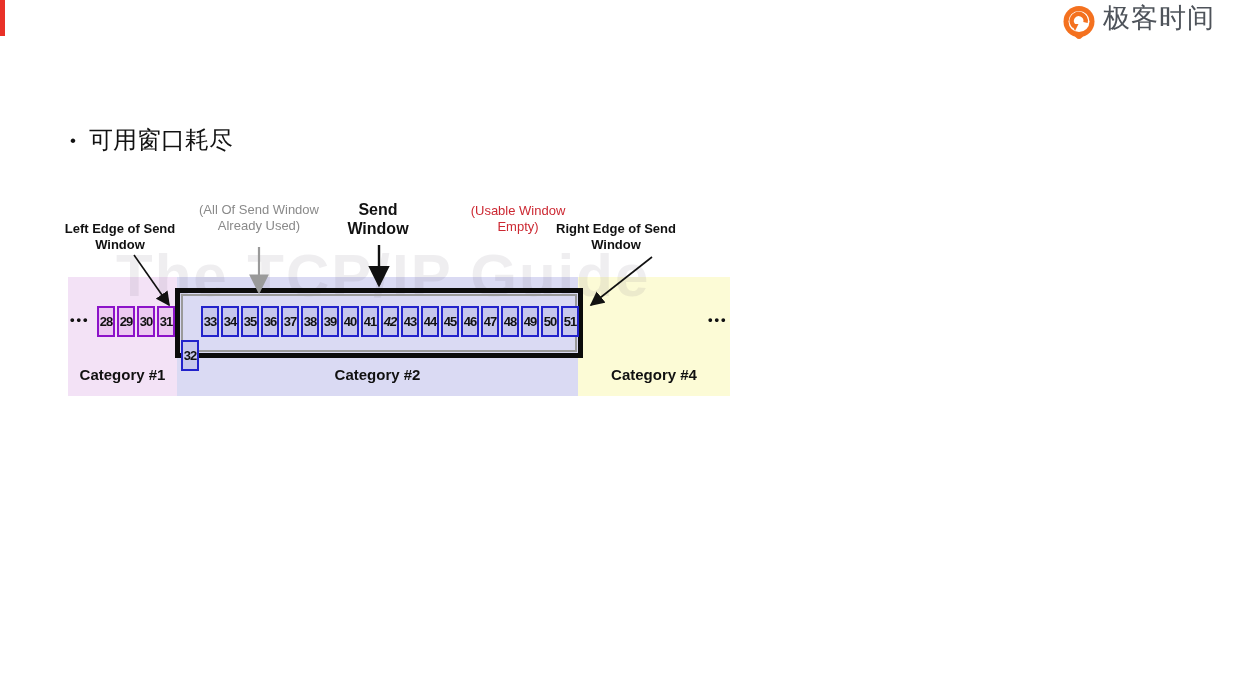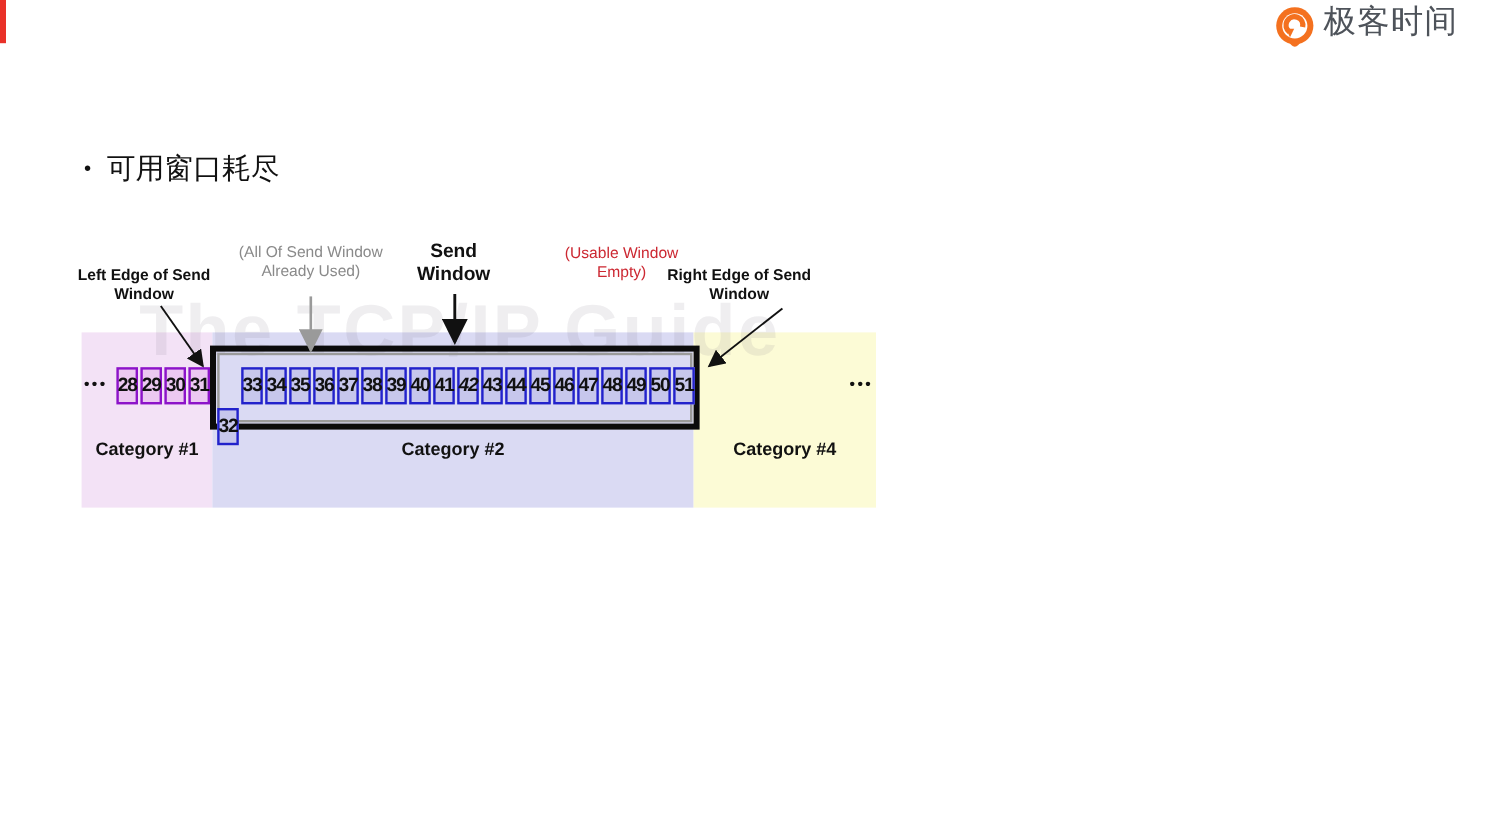"28" .byte-box { font-size: 16px -> 13px }
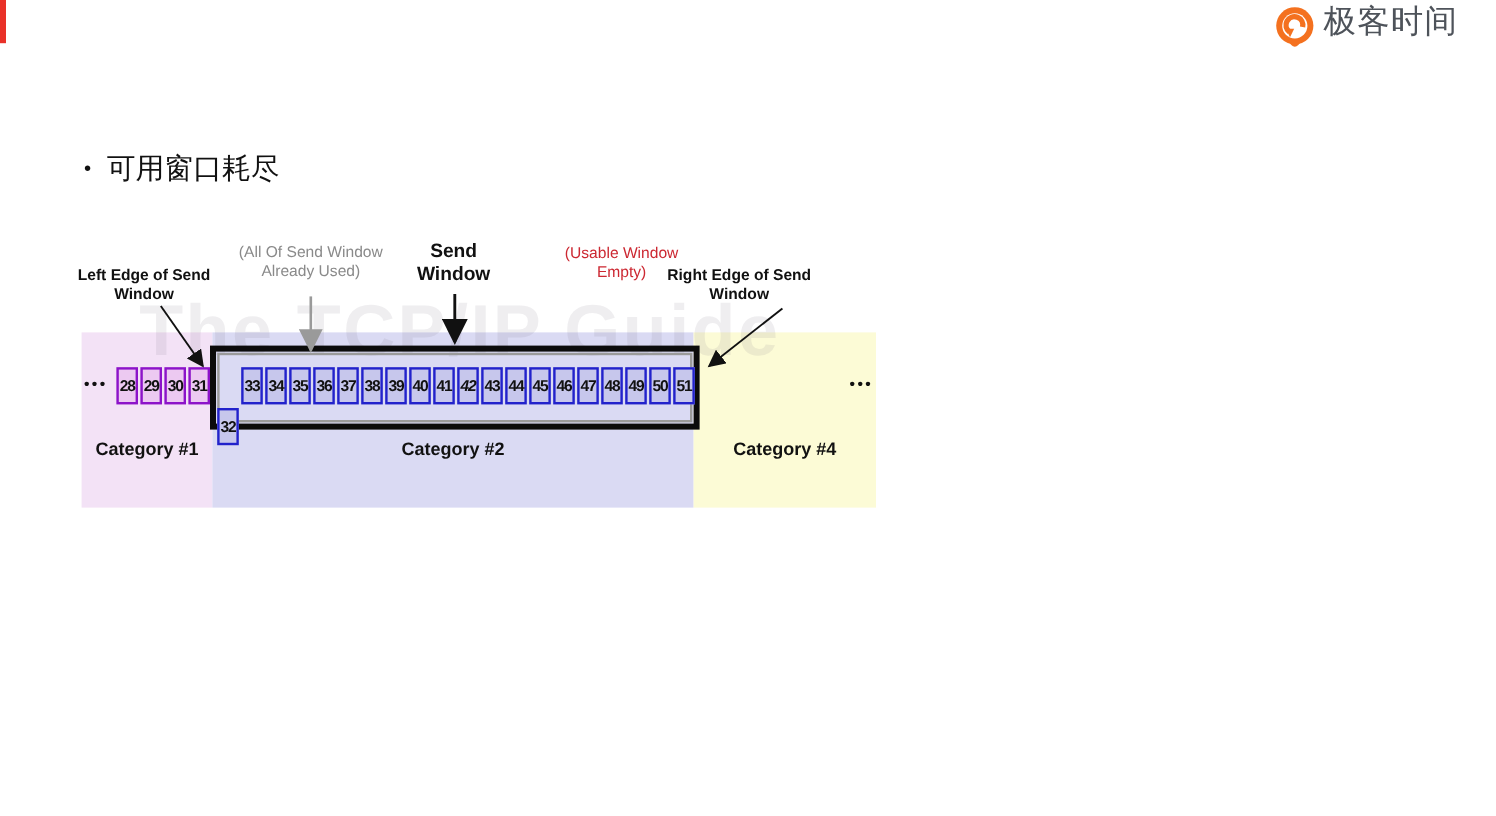"Category #1" .band { height: 146px -> 119px }
